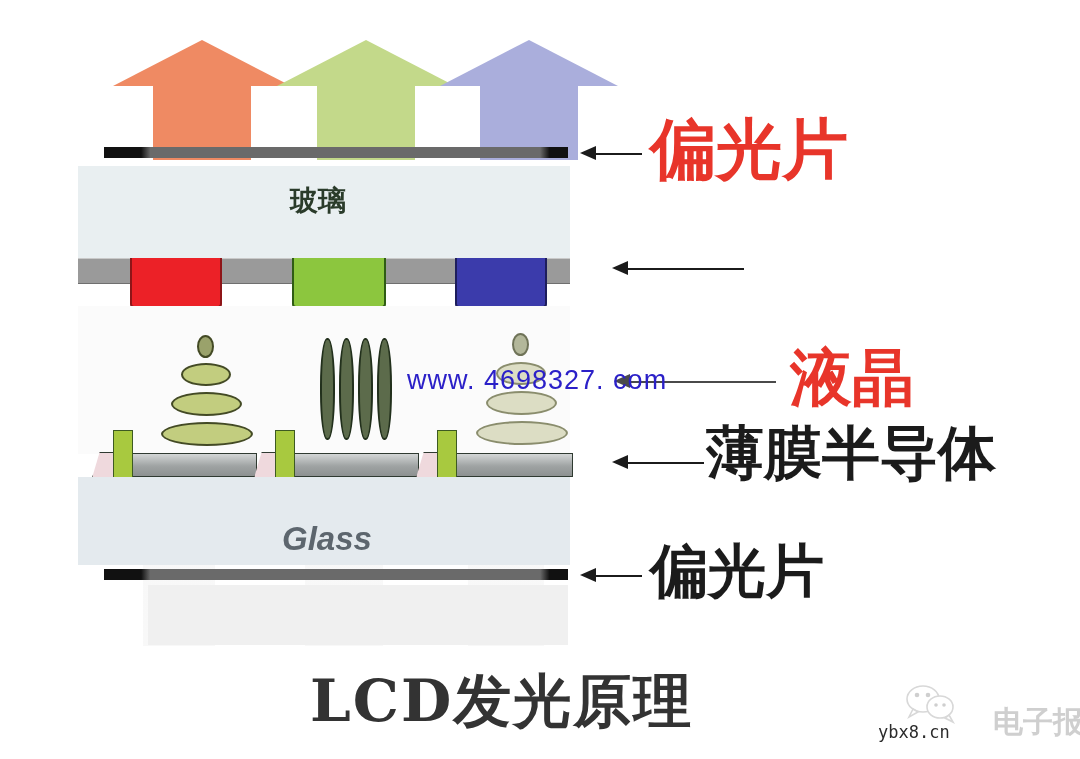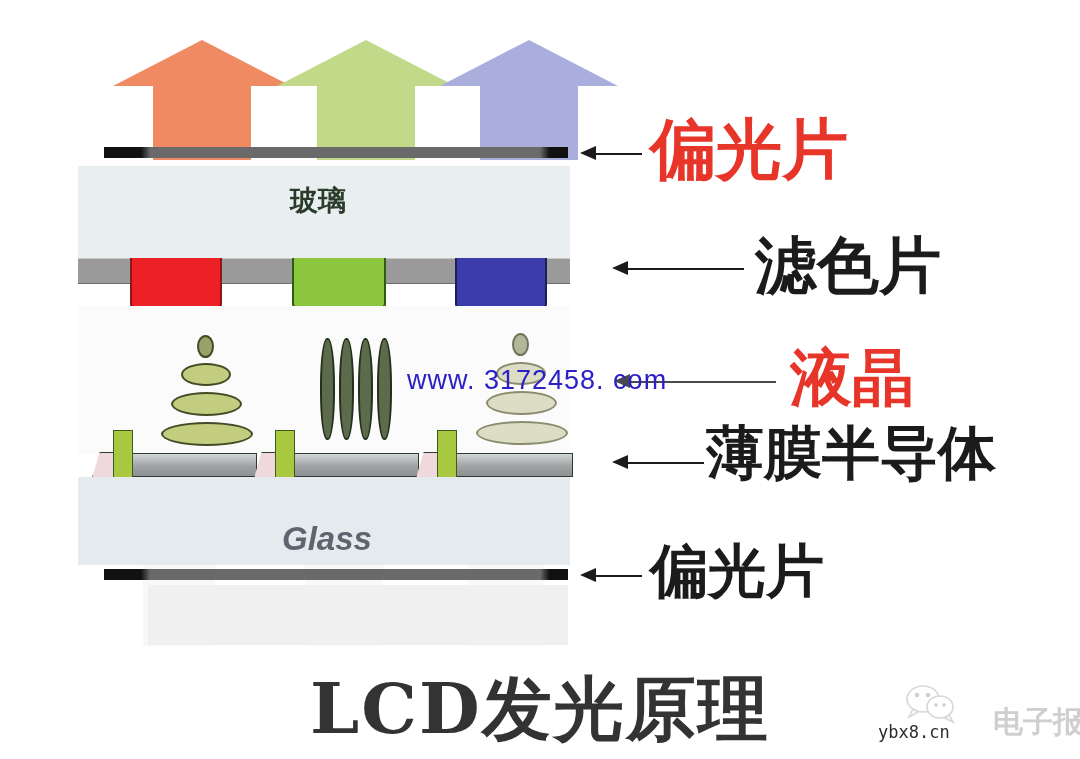"滤色片" div.lbl { html: <div>滤色片</div> -> none }
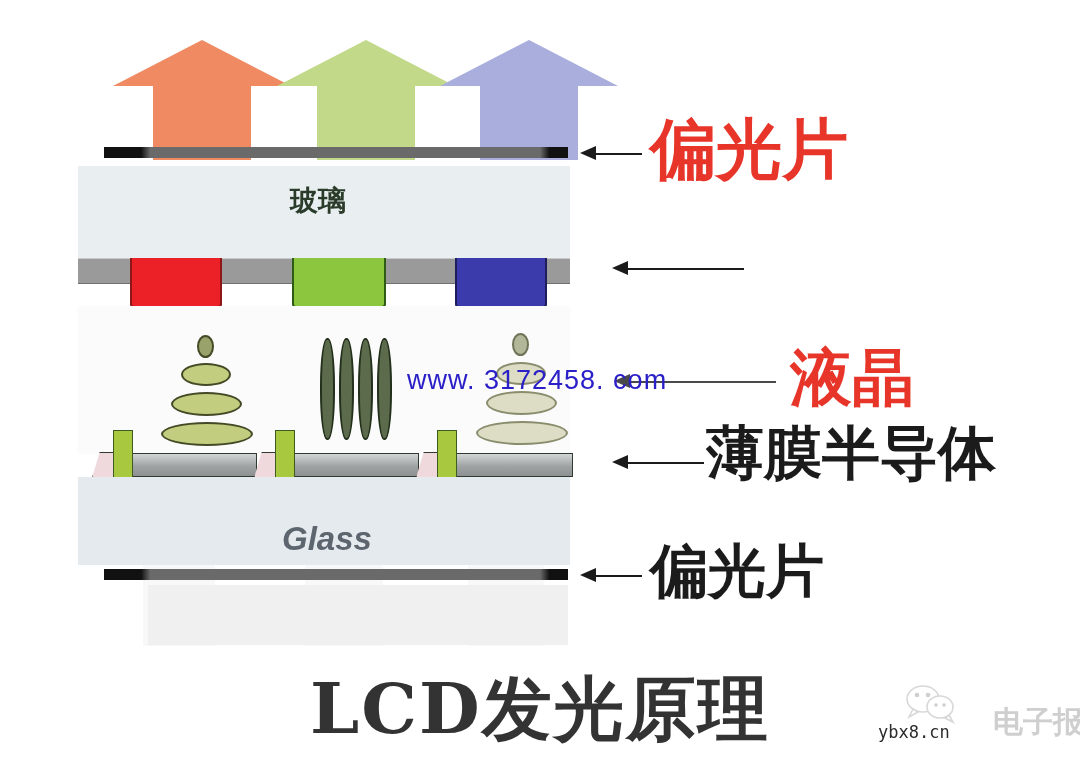"www. 3172458. com" div.wm { text: 3172458 -> 4698327 }
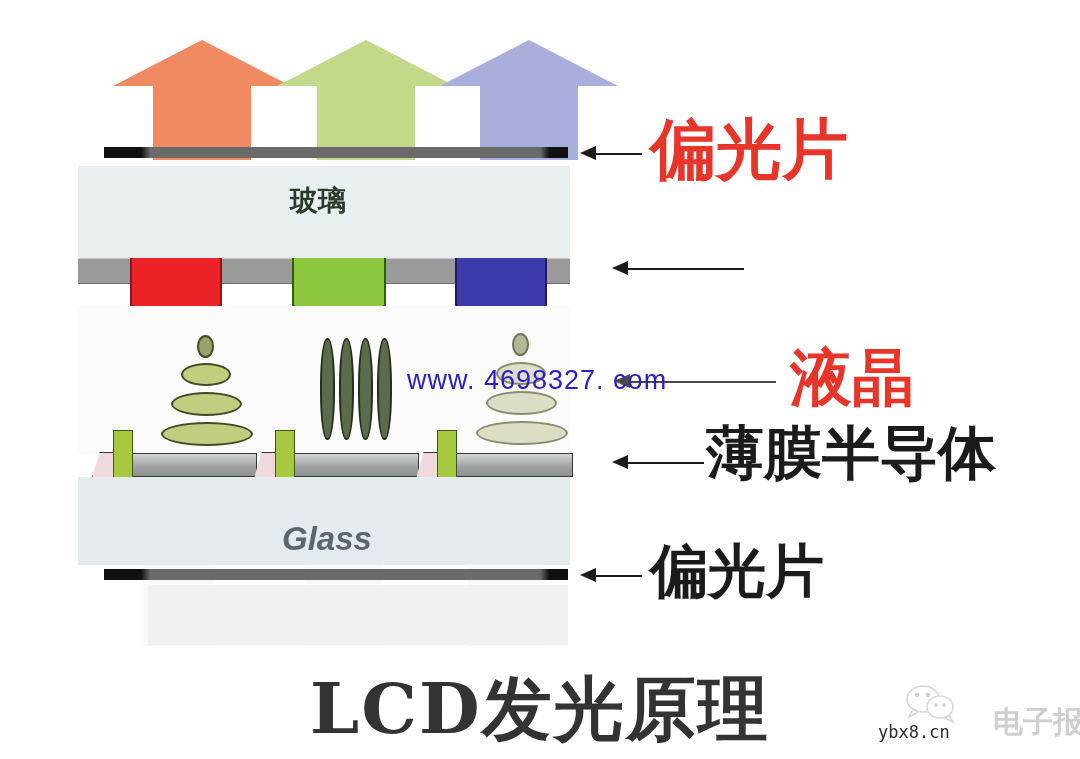"LCD发光原理" div.title { font-size: 70px -> 58px }
